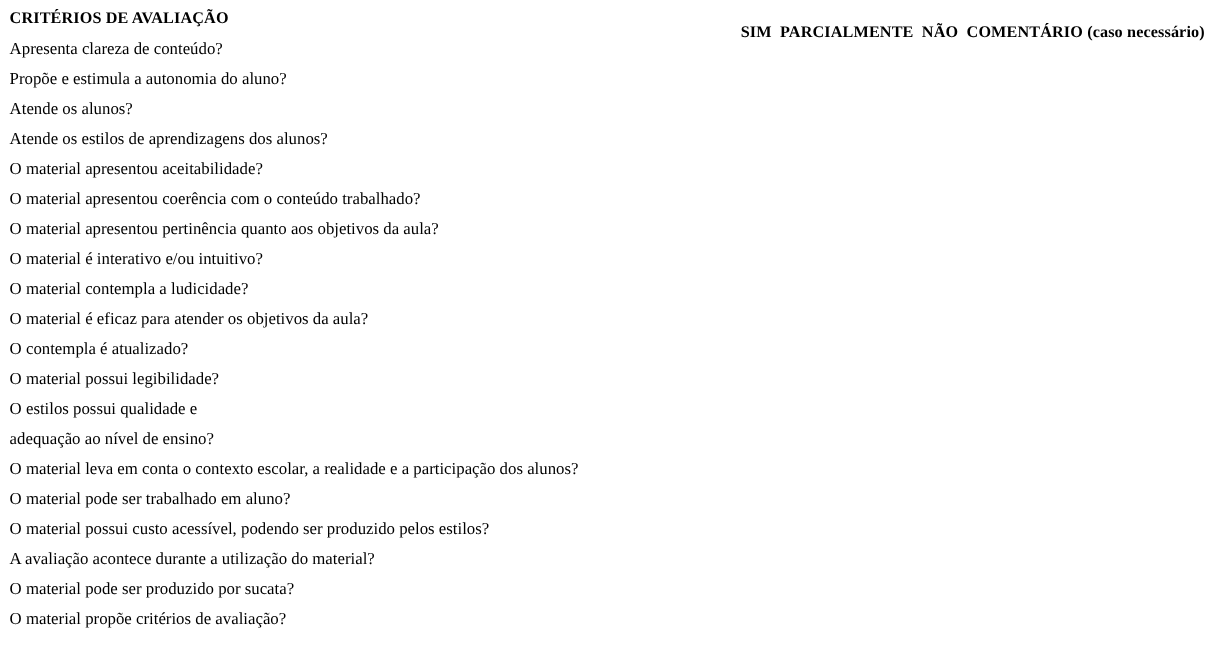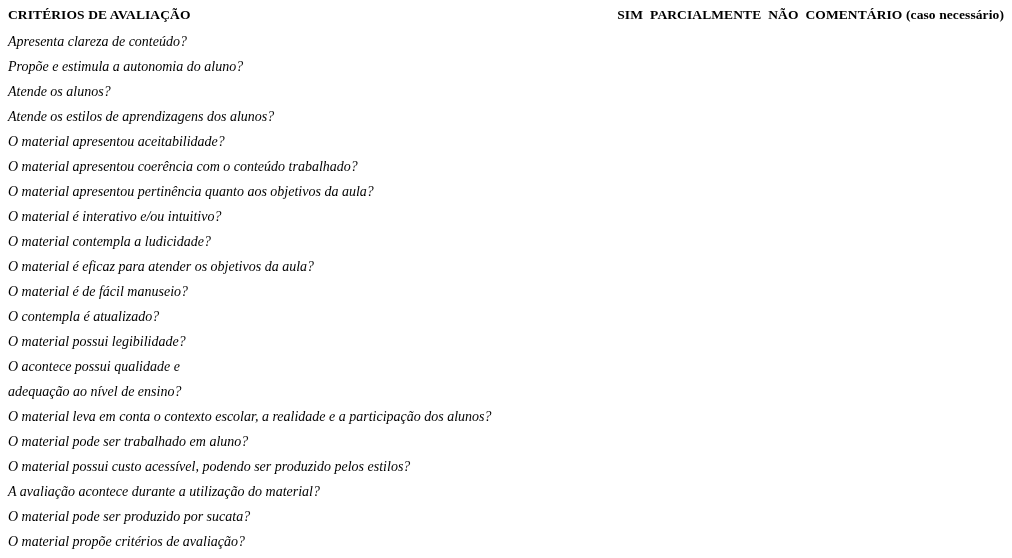"SIM" .header-right { top: 0 -> 12px }
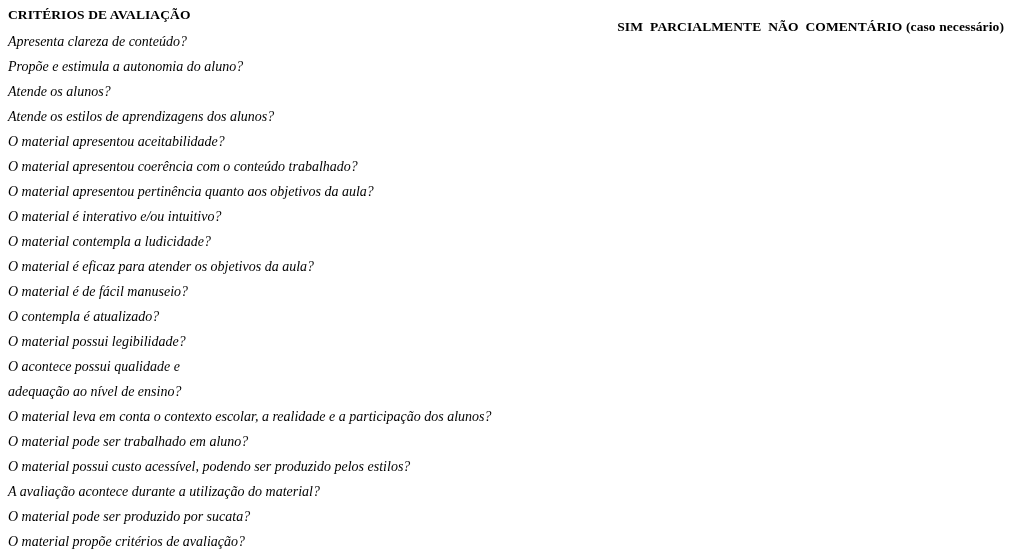"Apresenta clareza de conteúdo?" .criteria-item { font-style: italic -> none }
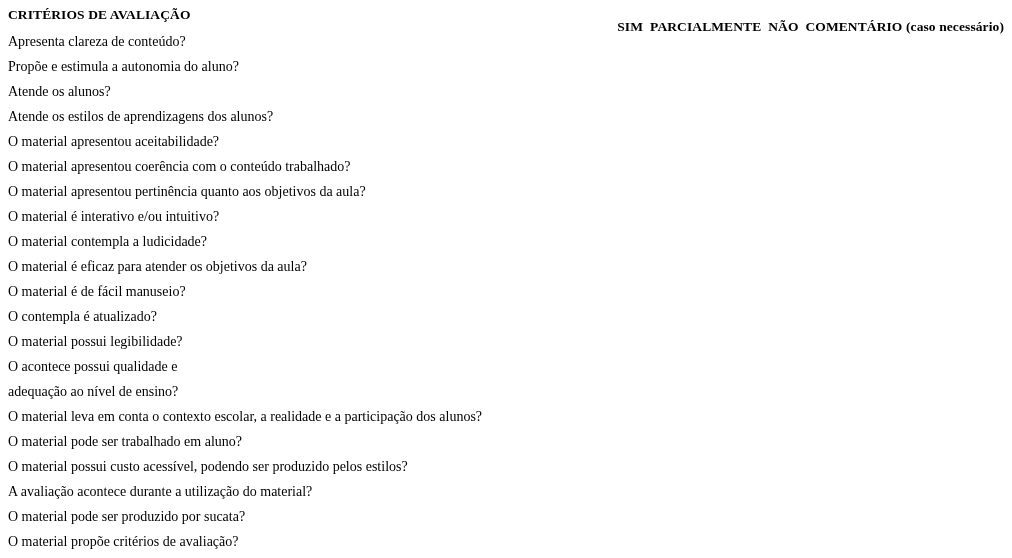"O material é de fácil" li.criteria-item { html: <li>O material é de fácil manuseio?</li> -> none }
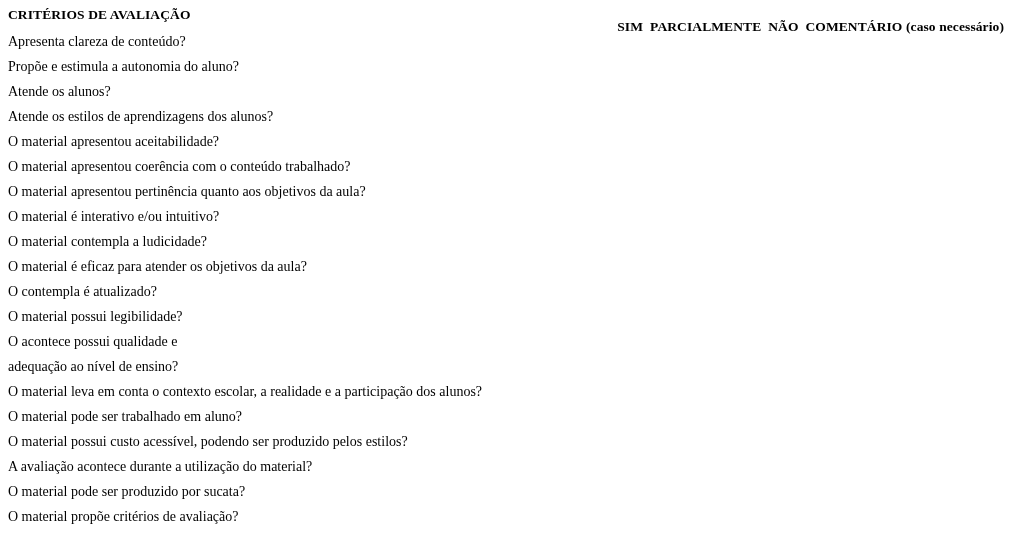"O acontece possui qualidade e" li.criteria-item { text: acontece -> estilos }
